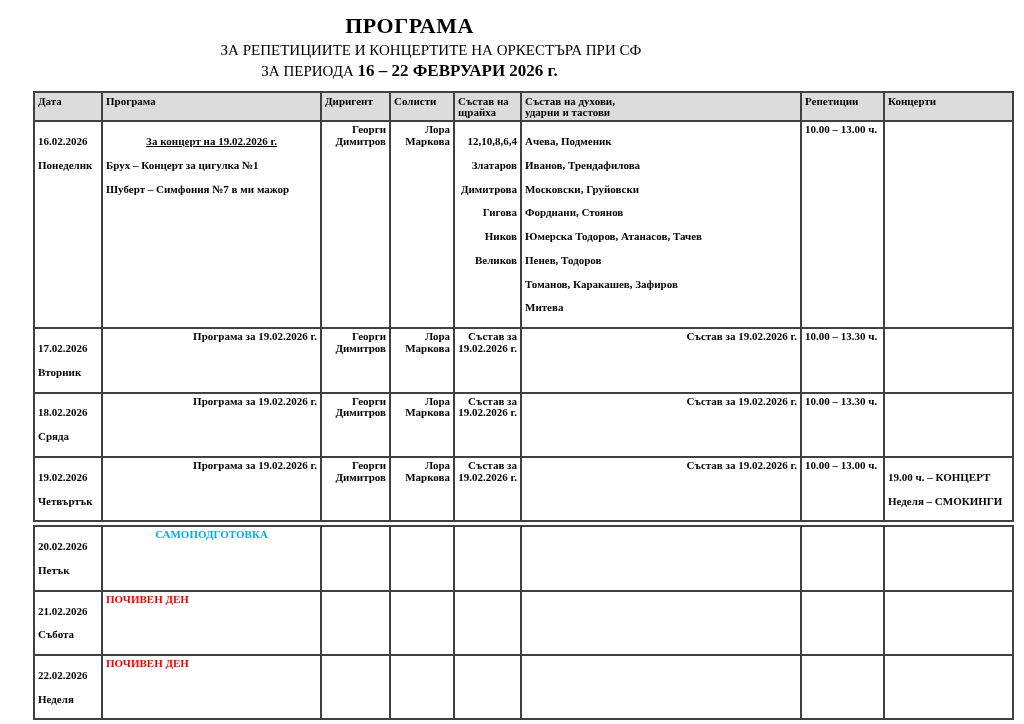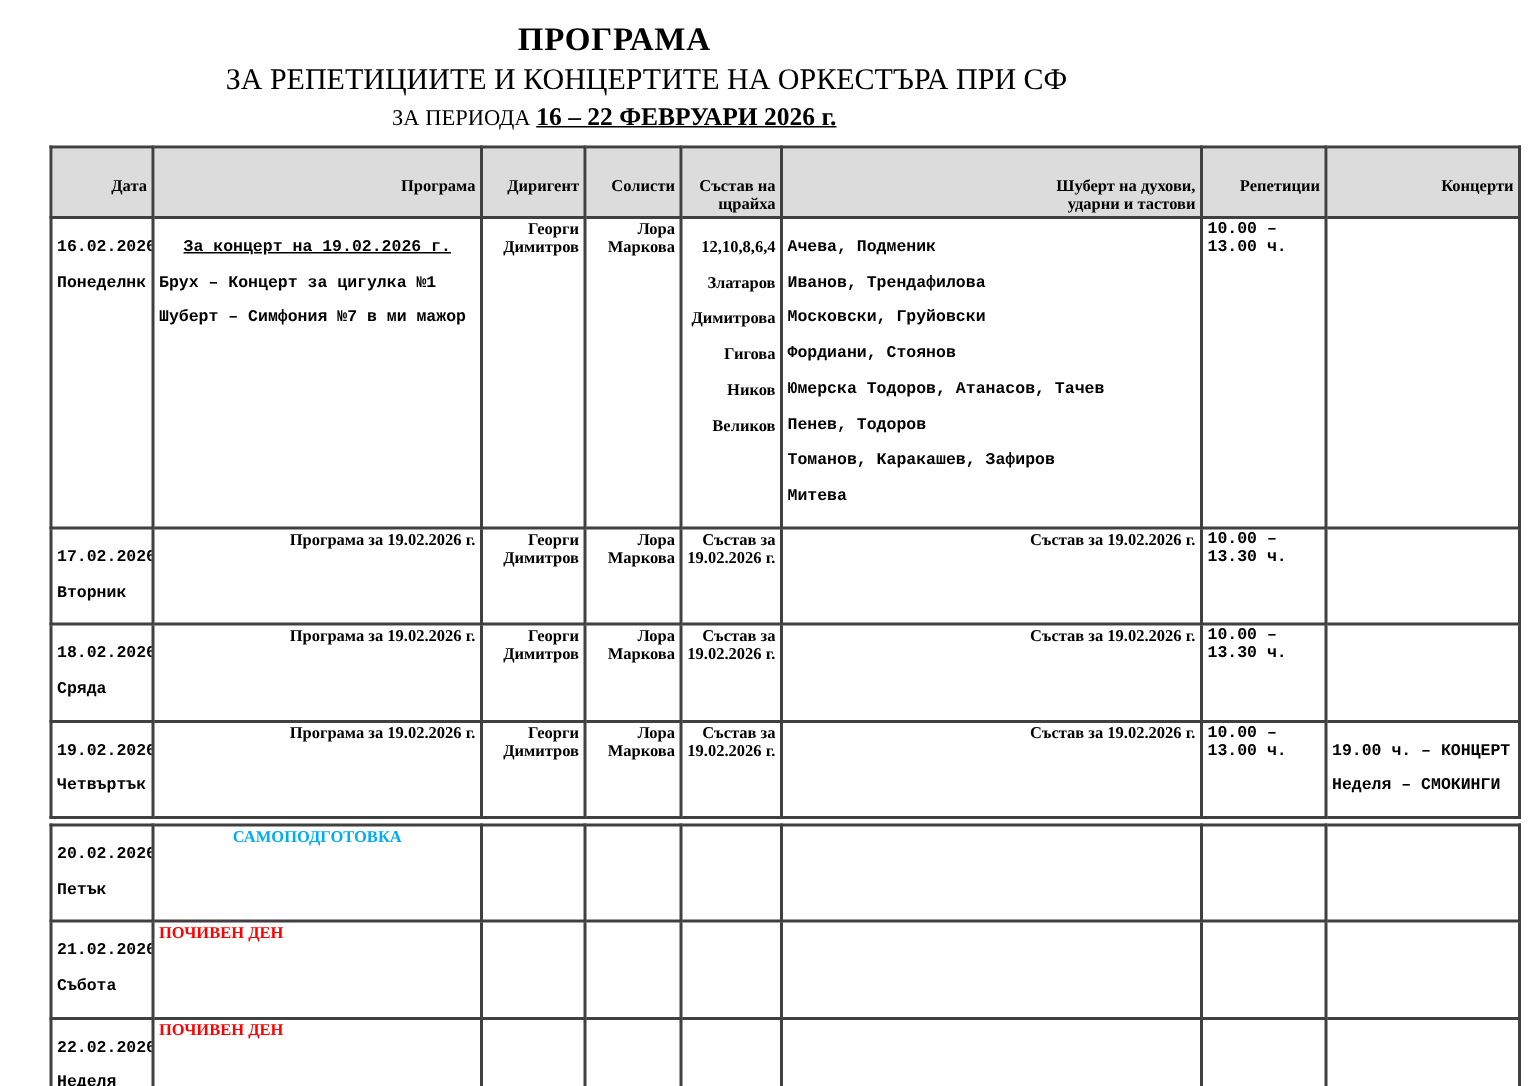"ЗА РЕПЕТИЦИИТЕ И КОНЦЕРТИТЕ НА" .doc-title .t2 { font-size: 20px -> 15px }
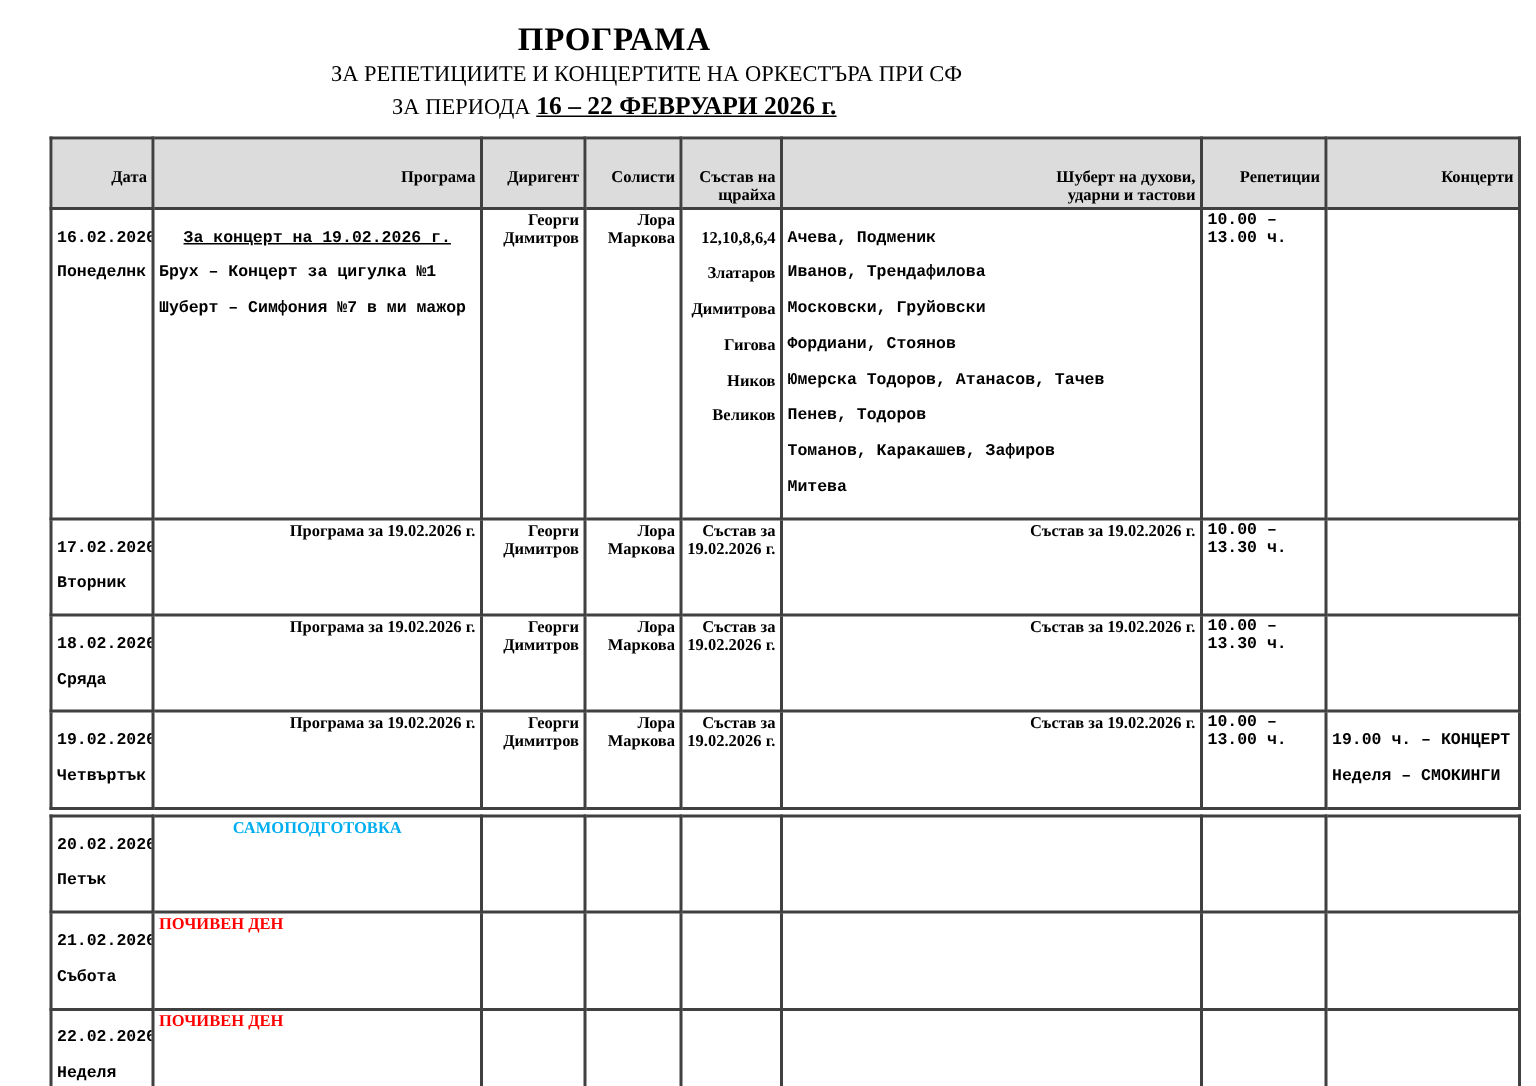"16 – 22 ФЕВРУАРИ 2026" .doc-title .t3 .b { text-decoration: underline -> none }
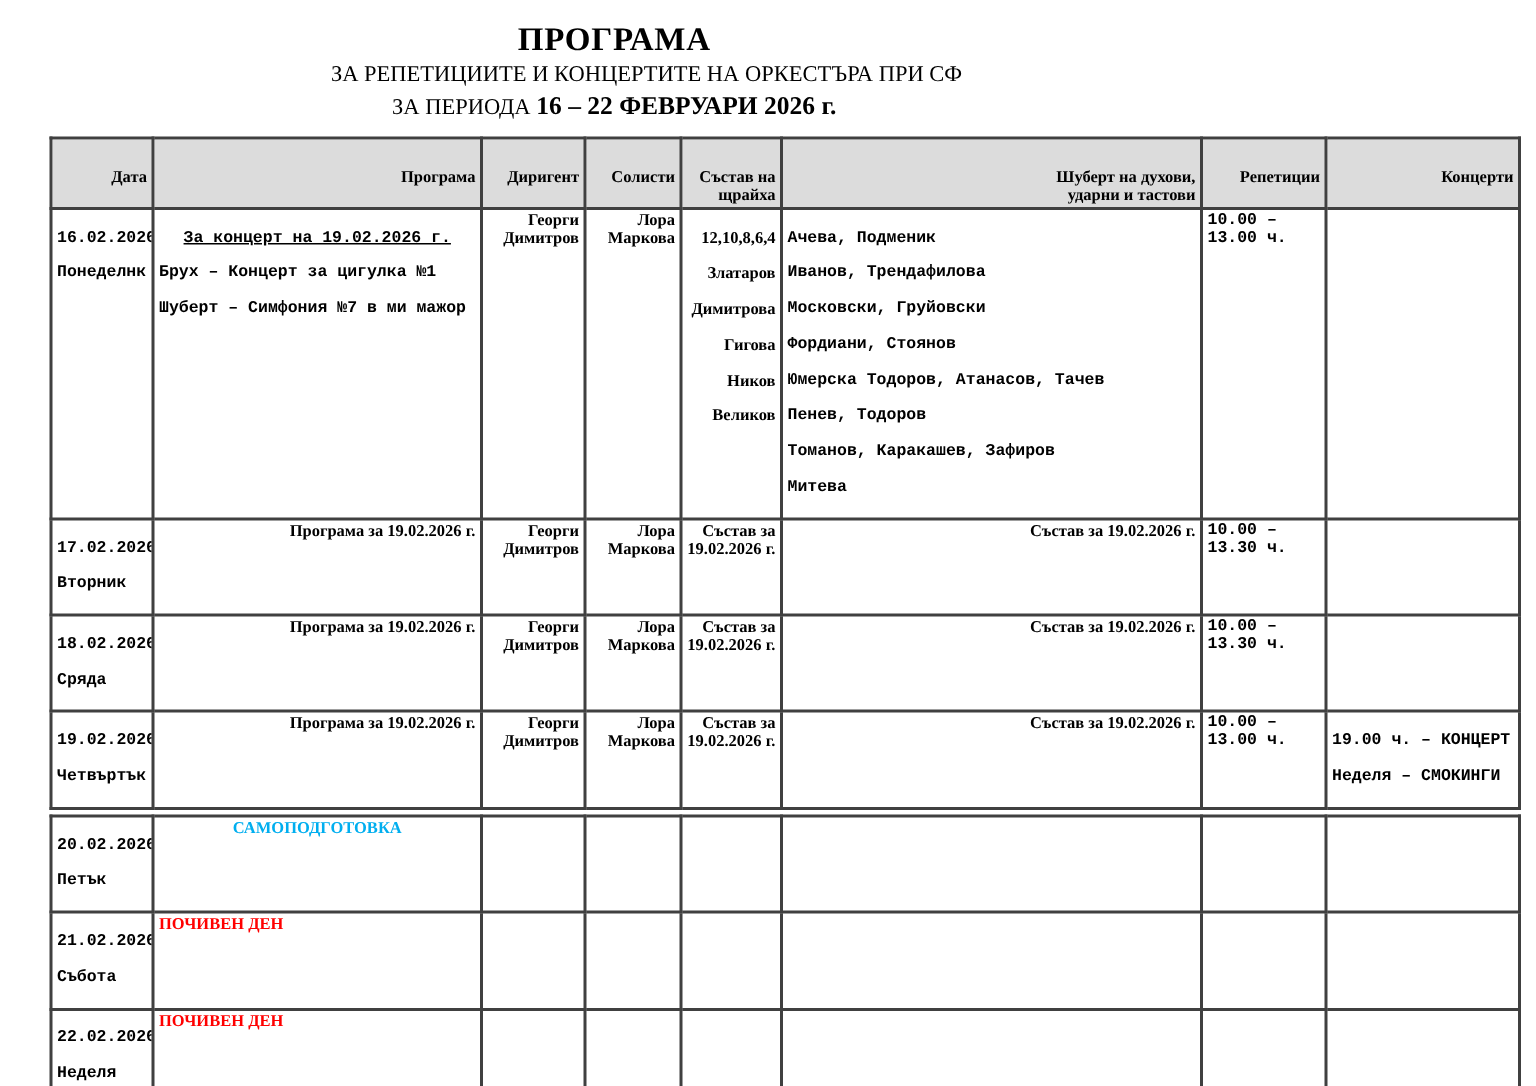"Дата" table.sched th { padding-top: 20px -> 3px; text-align: right -> left }
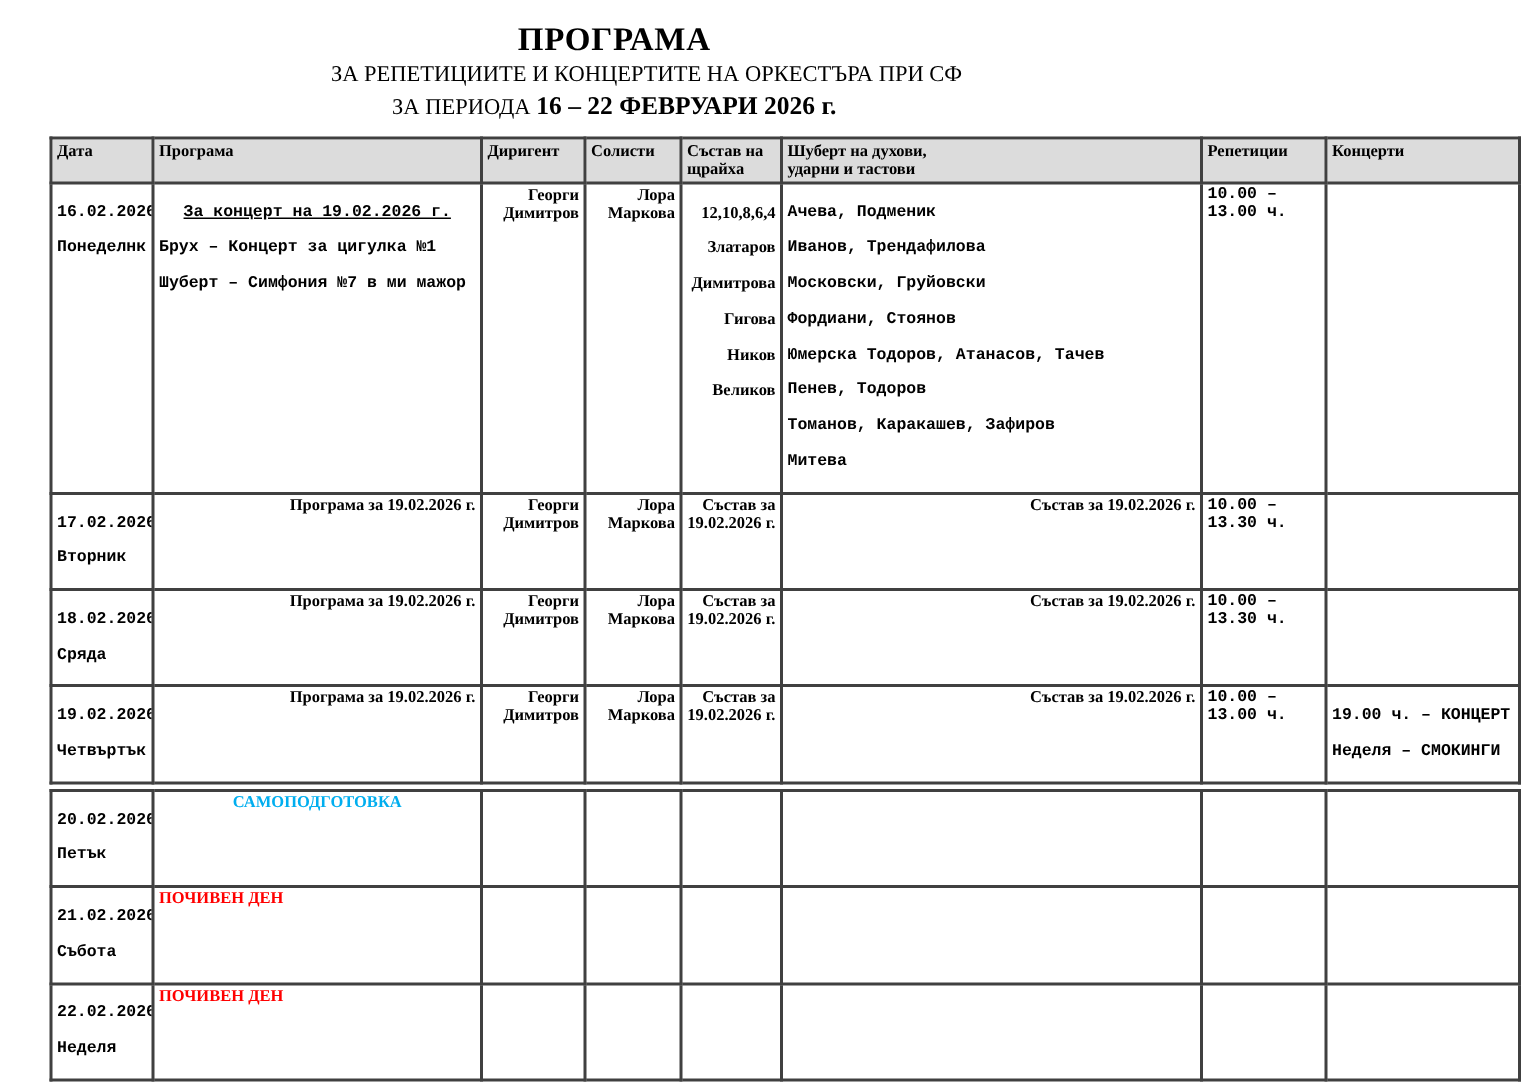"Шуберт на духови," th { text: Шуберт -> Състав }
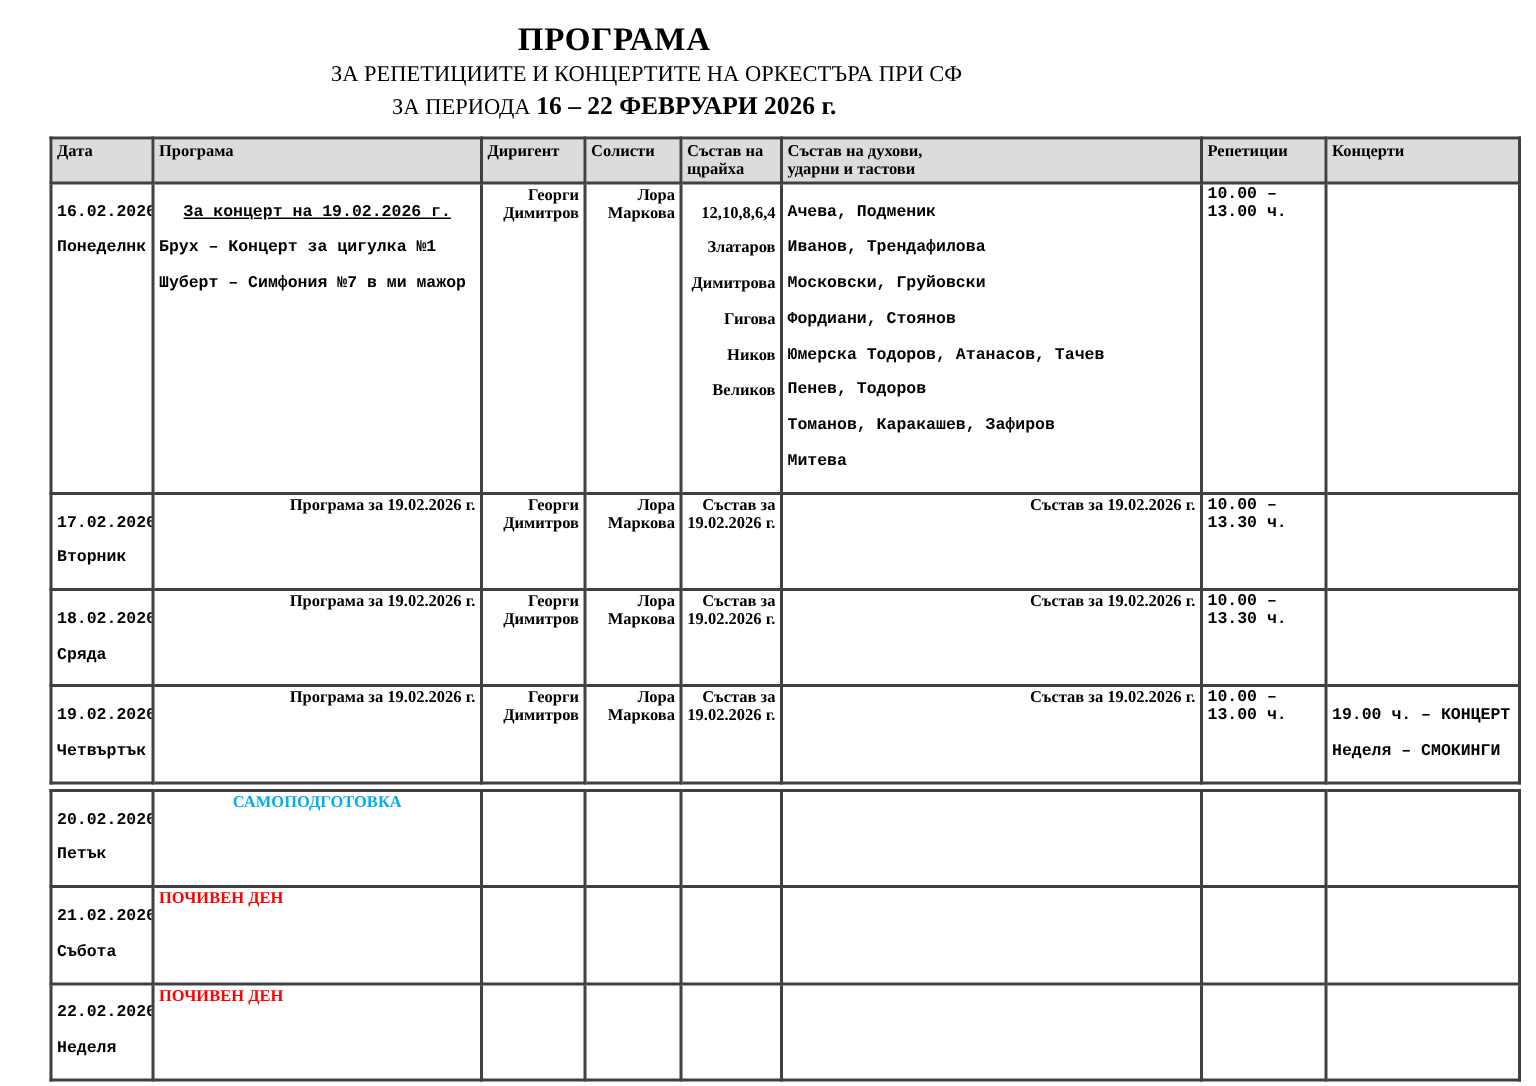"10.00 – 13.00 ч." .c-left { font-family: Liberation Mono, monospace -> none }
